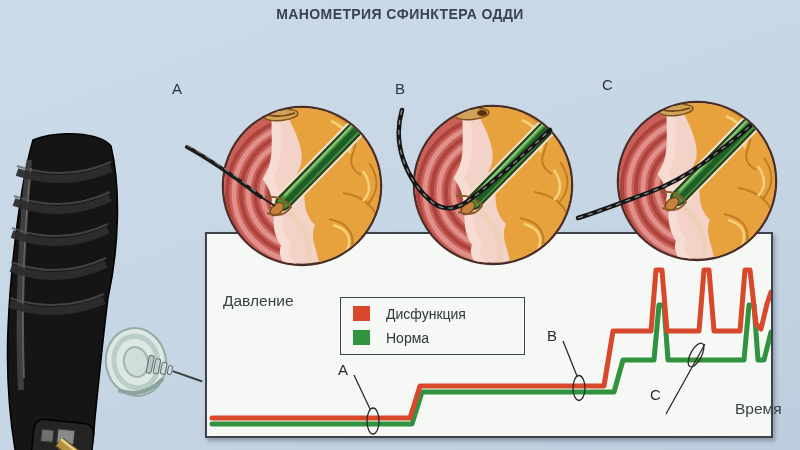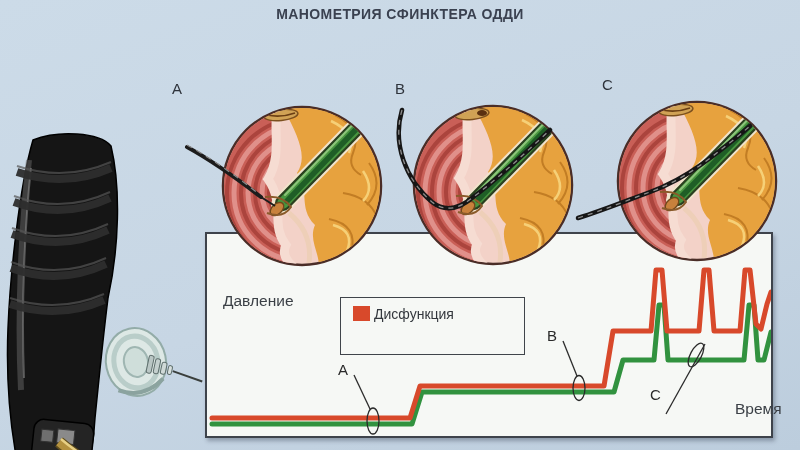"Дисфункция" .legend-row { gap: 4px -> 16px }
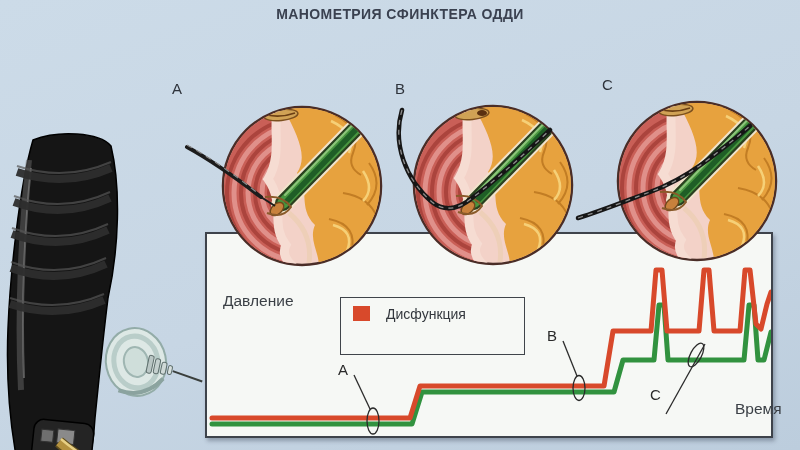"Норма" div.legend-row { html: none -> <div> <svg> <rect></rect> </svg> <span>Норма</span> </div> }
